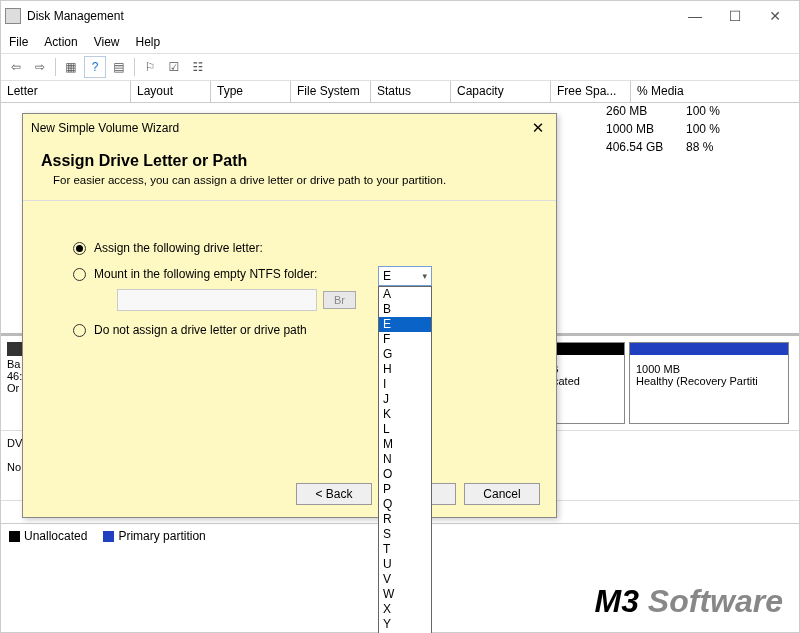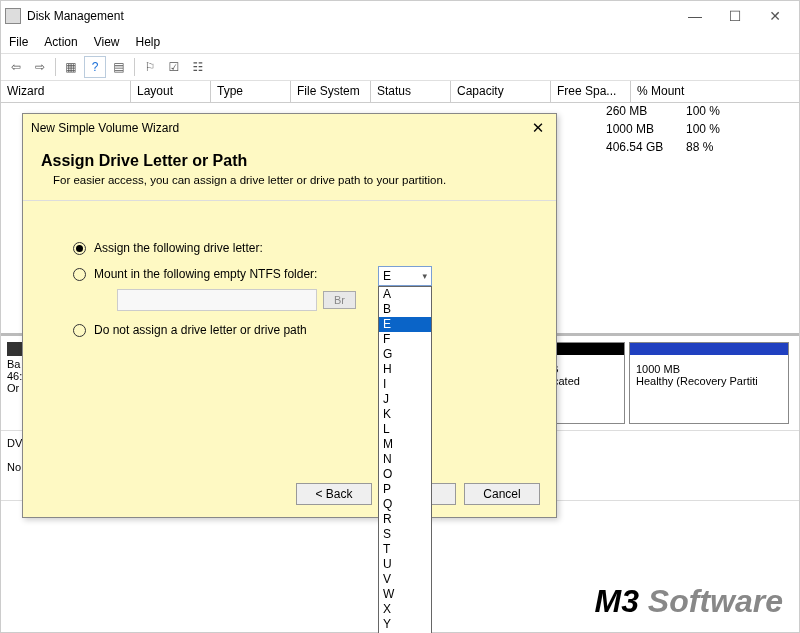"Wizard" div.gh-cell { text: Wizard -> Letter }
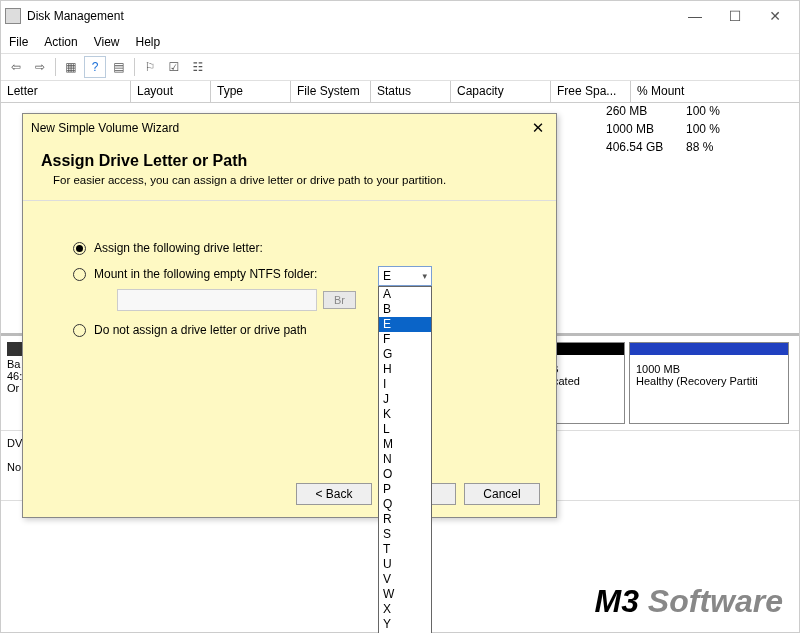"% Mount" div.gh-cell { text: Mount -> Media }
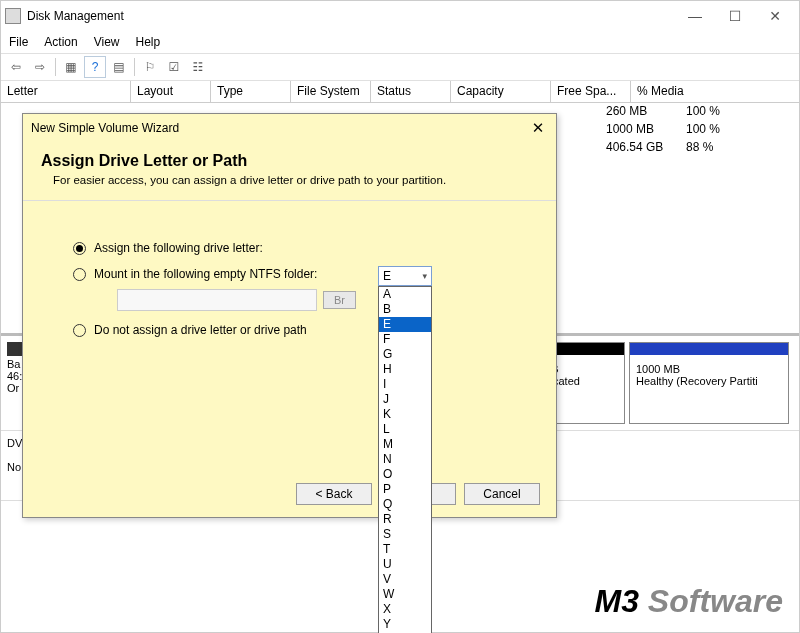"Unallocated" div.legend { html: none -> <div> <span><span></span><span>Unallocated</span></span> <span><span></span><span>Primary partition</span></span> </div> }
